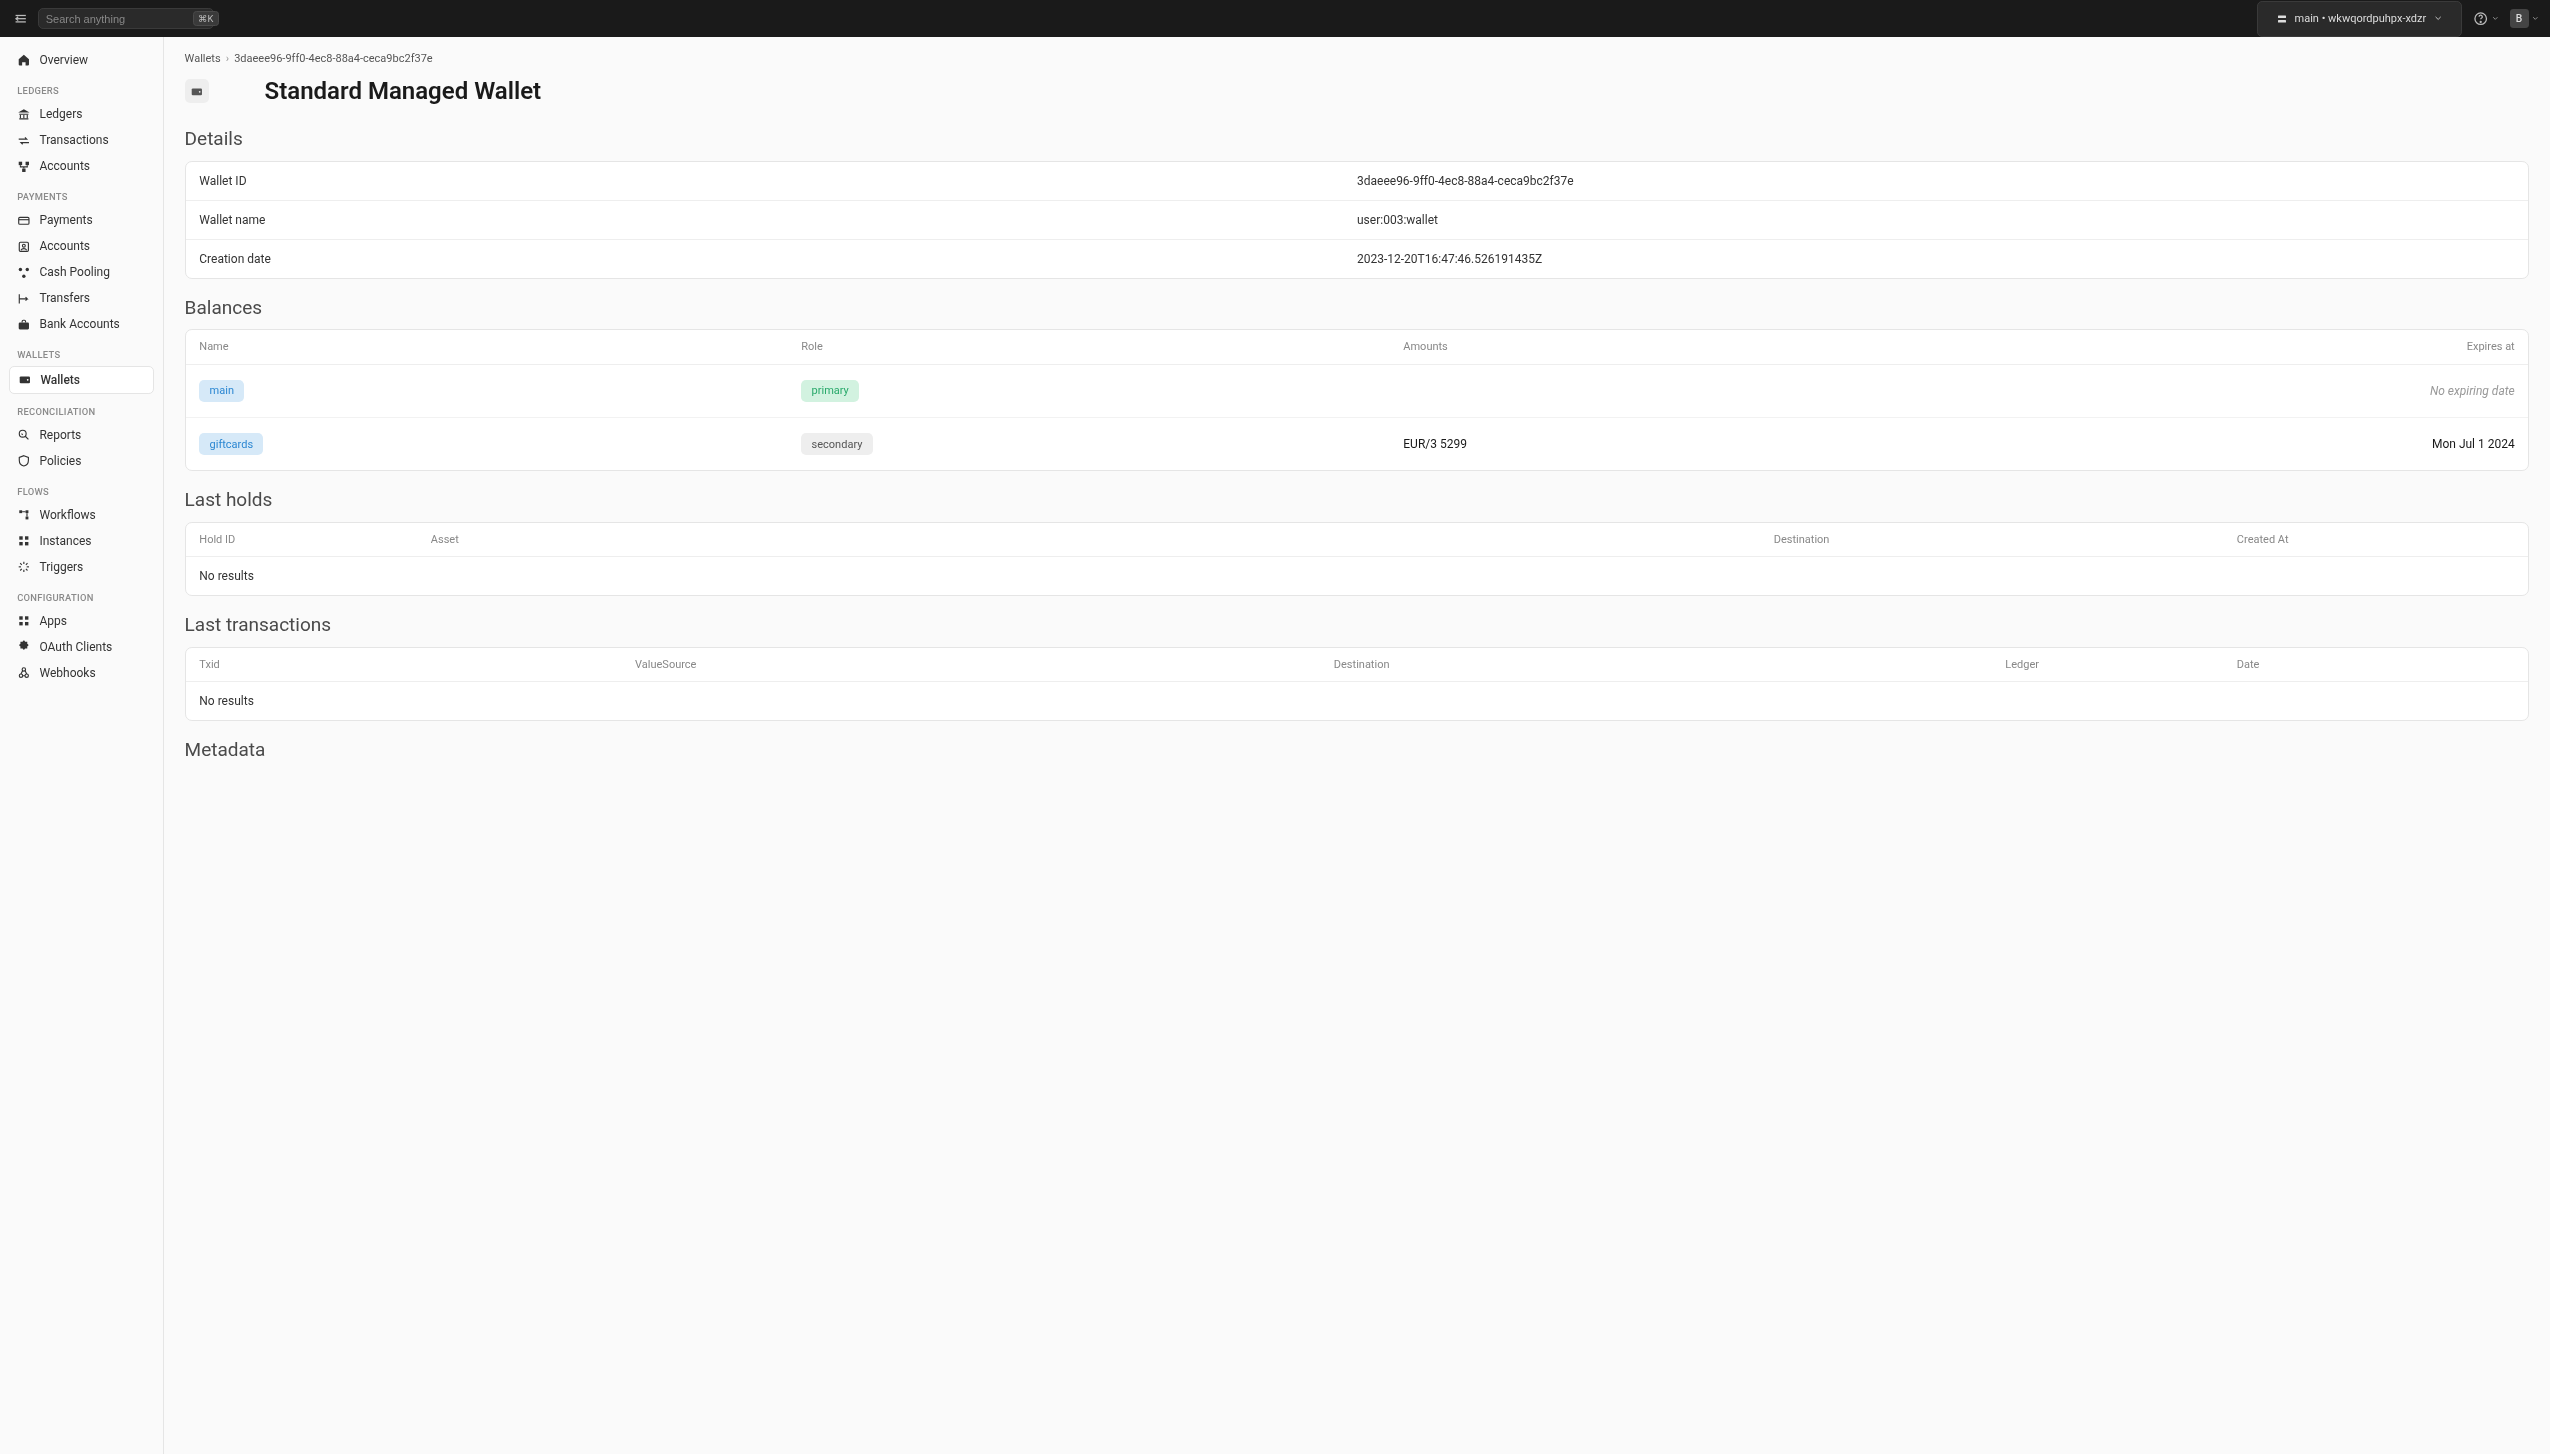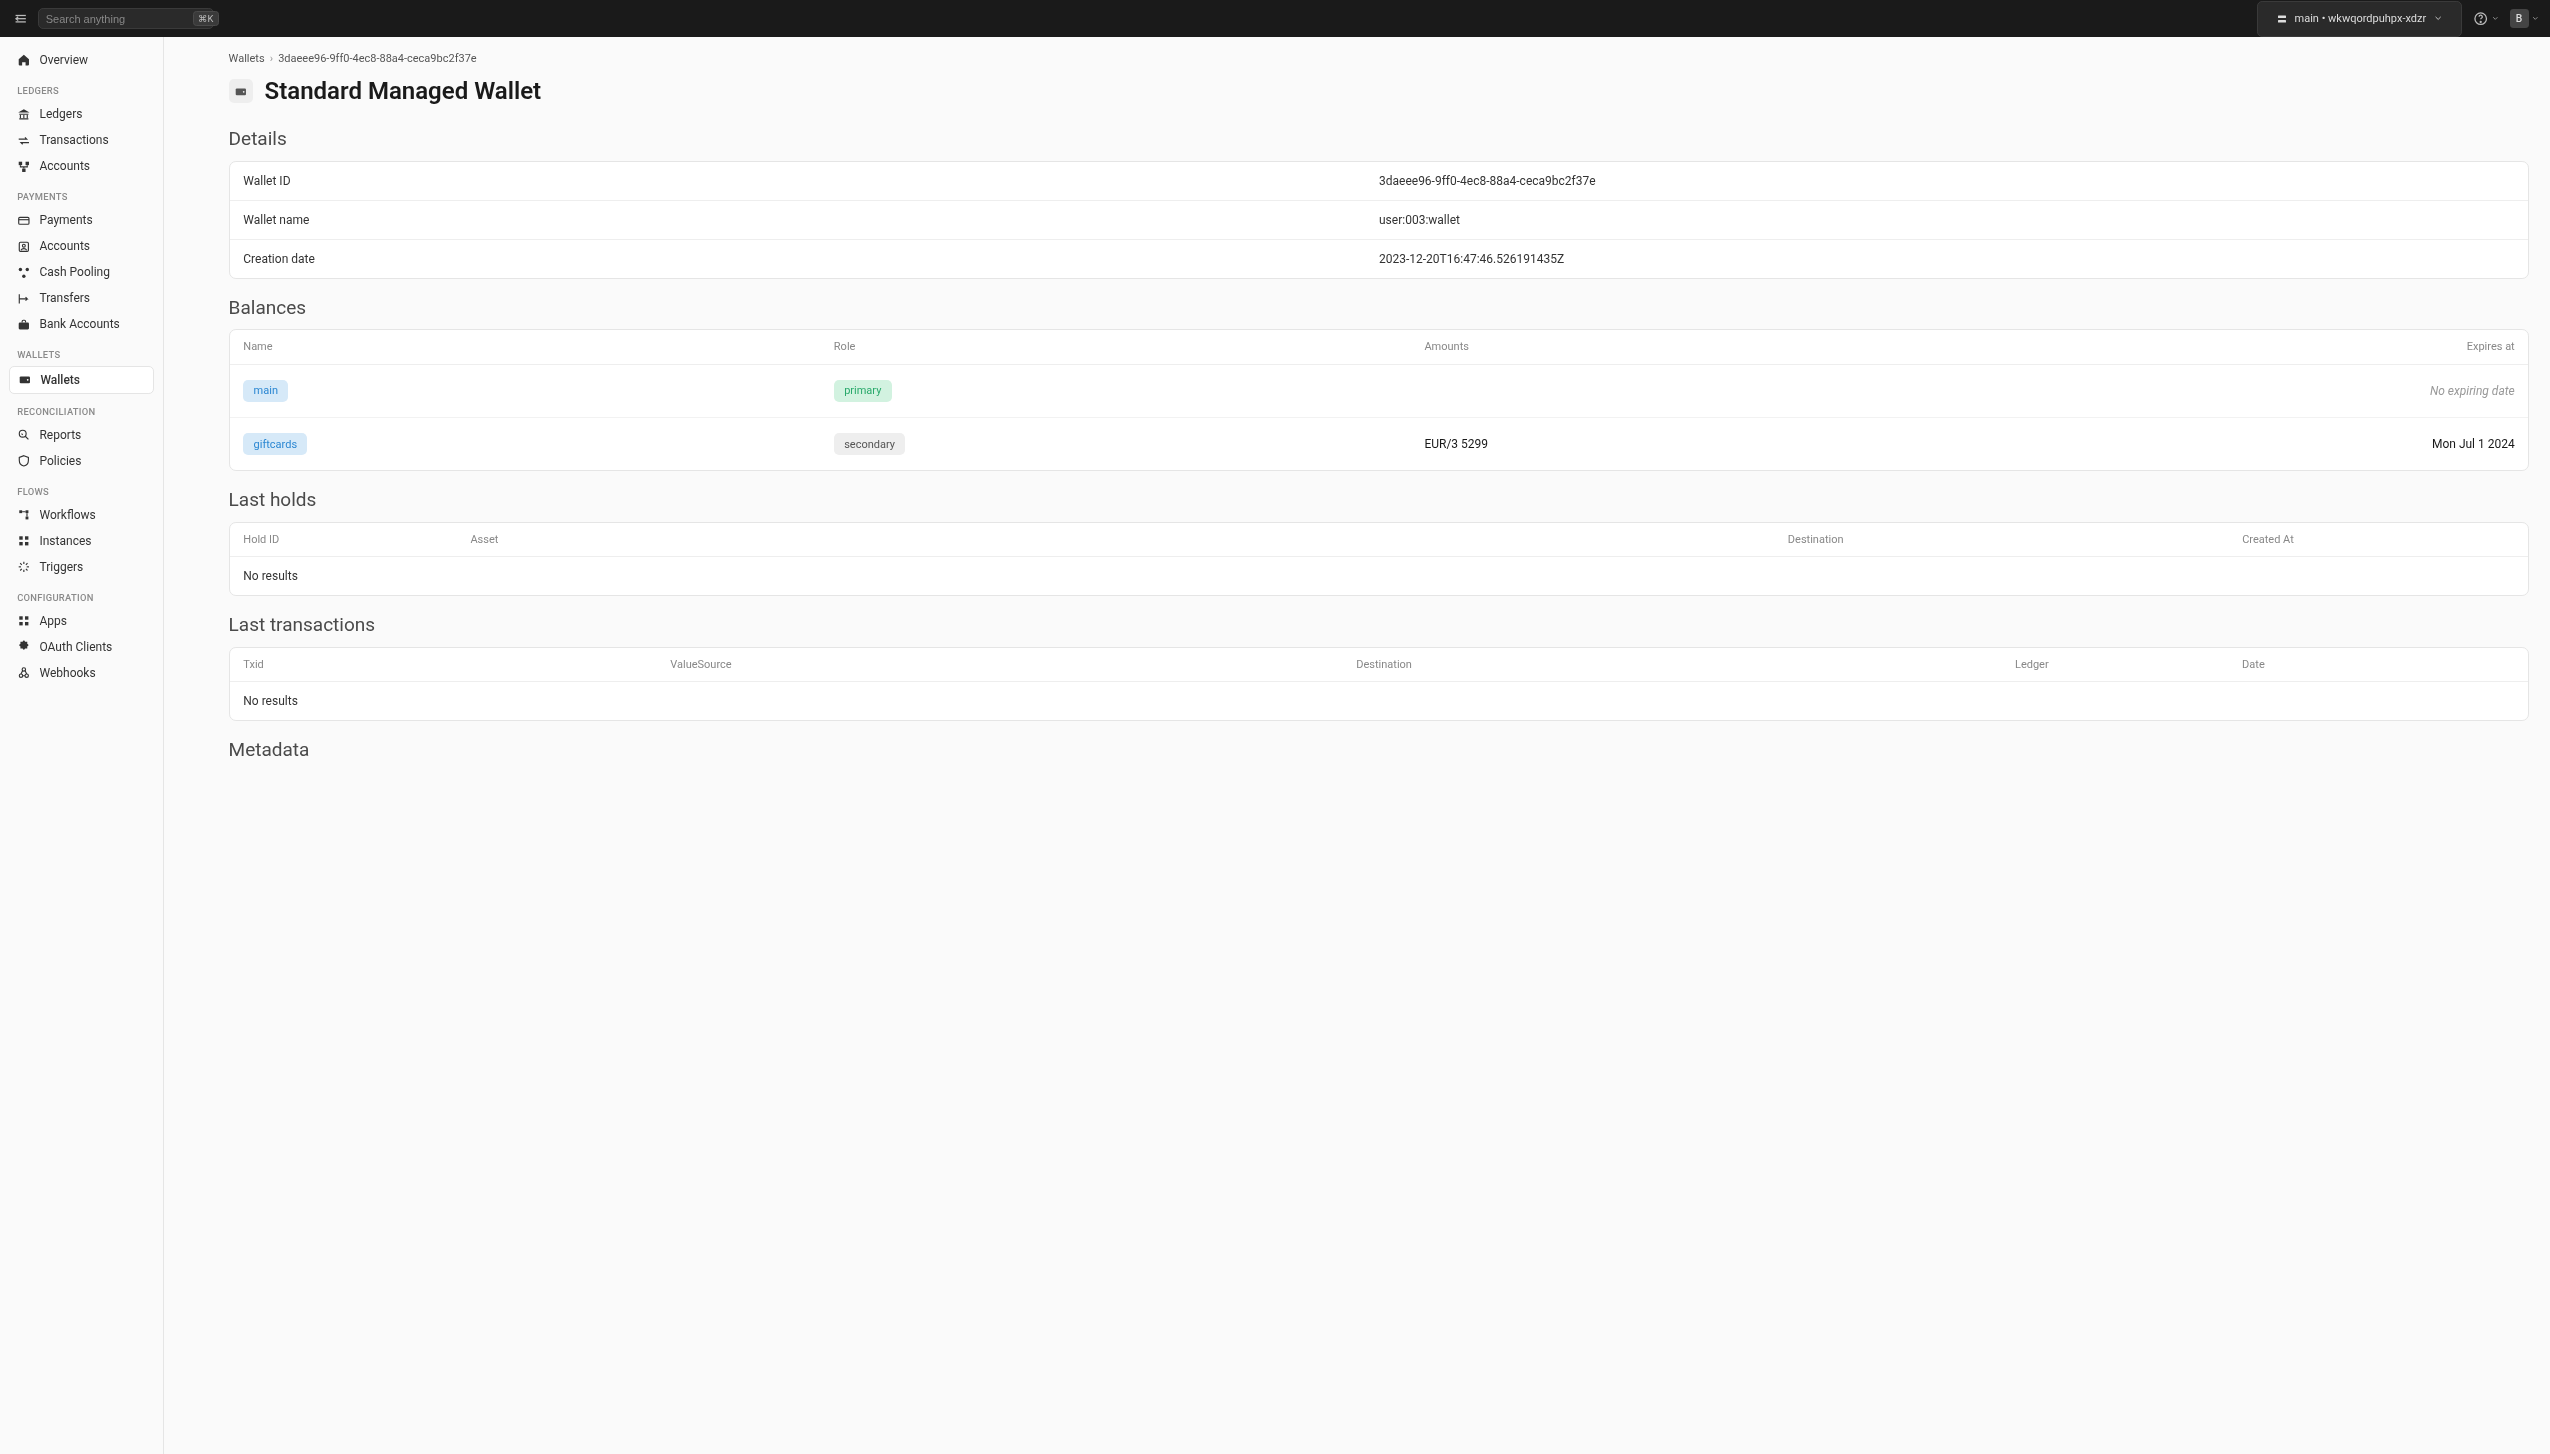"Overview" .app-body { gap: 44px -> none }
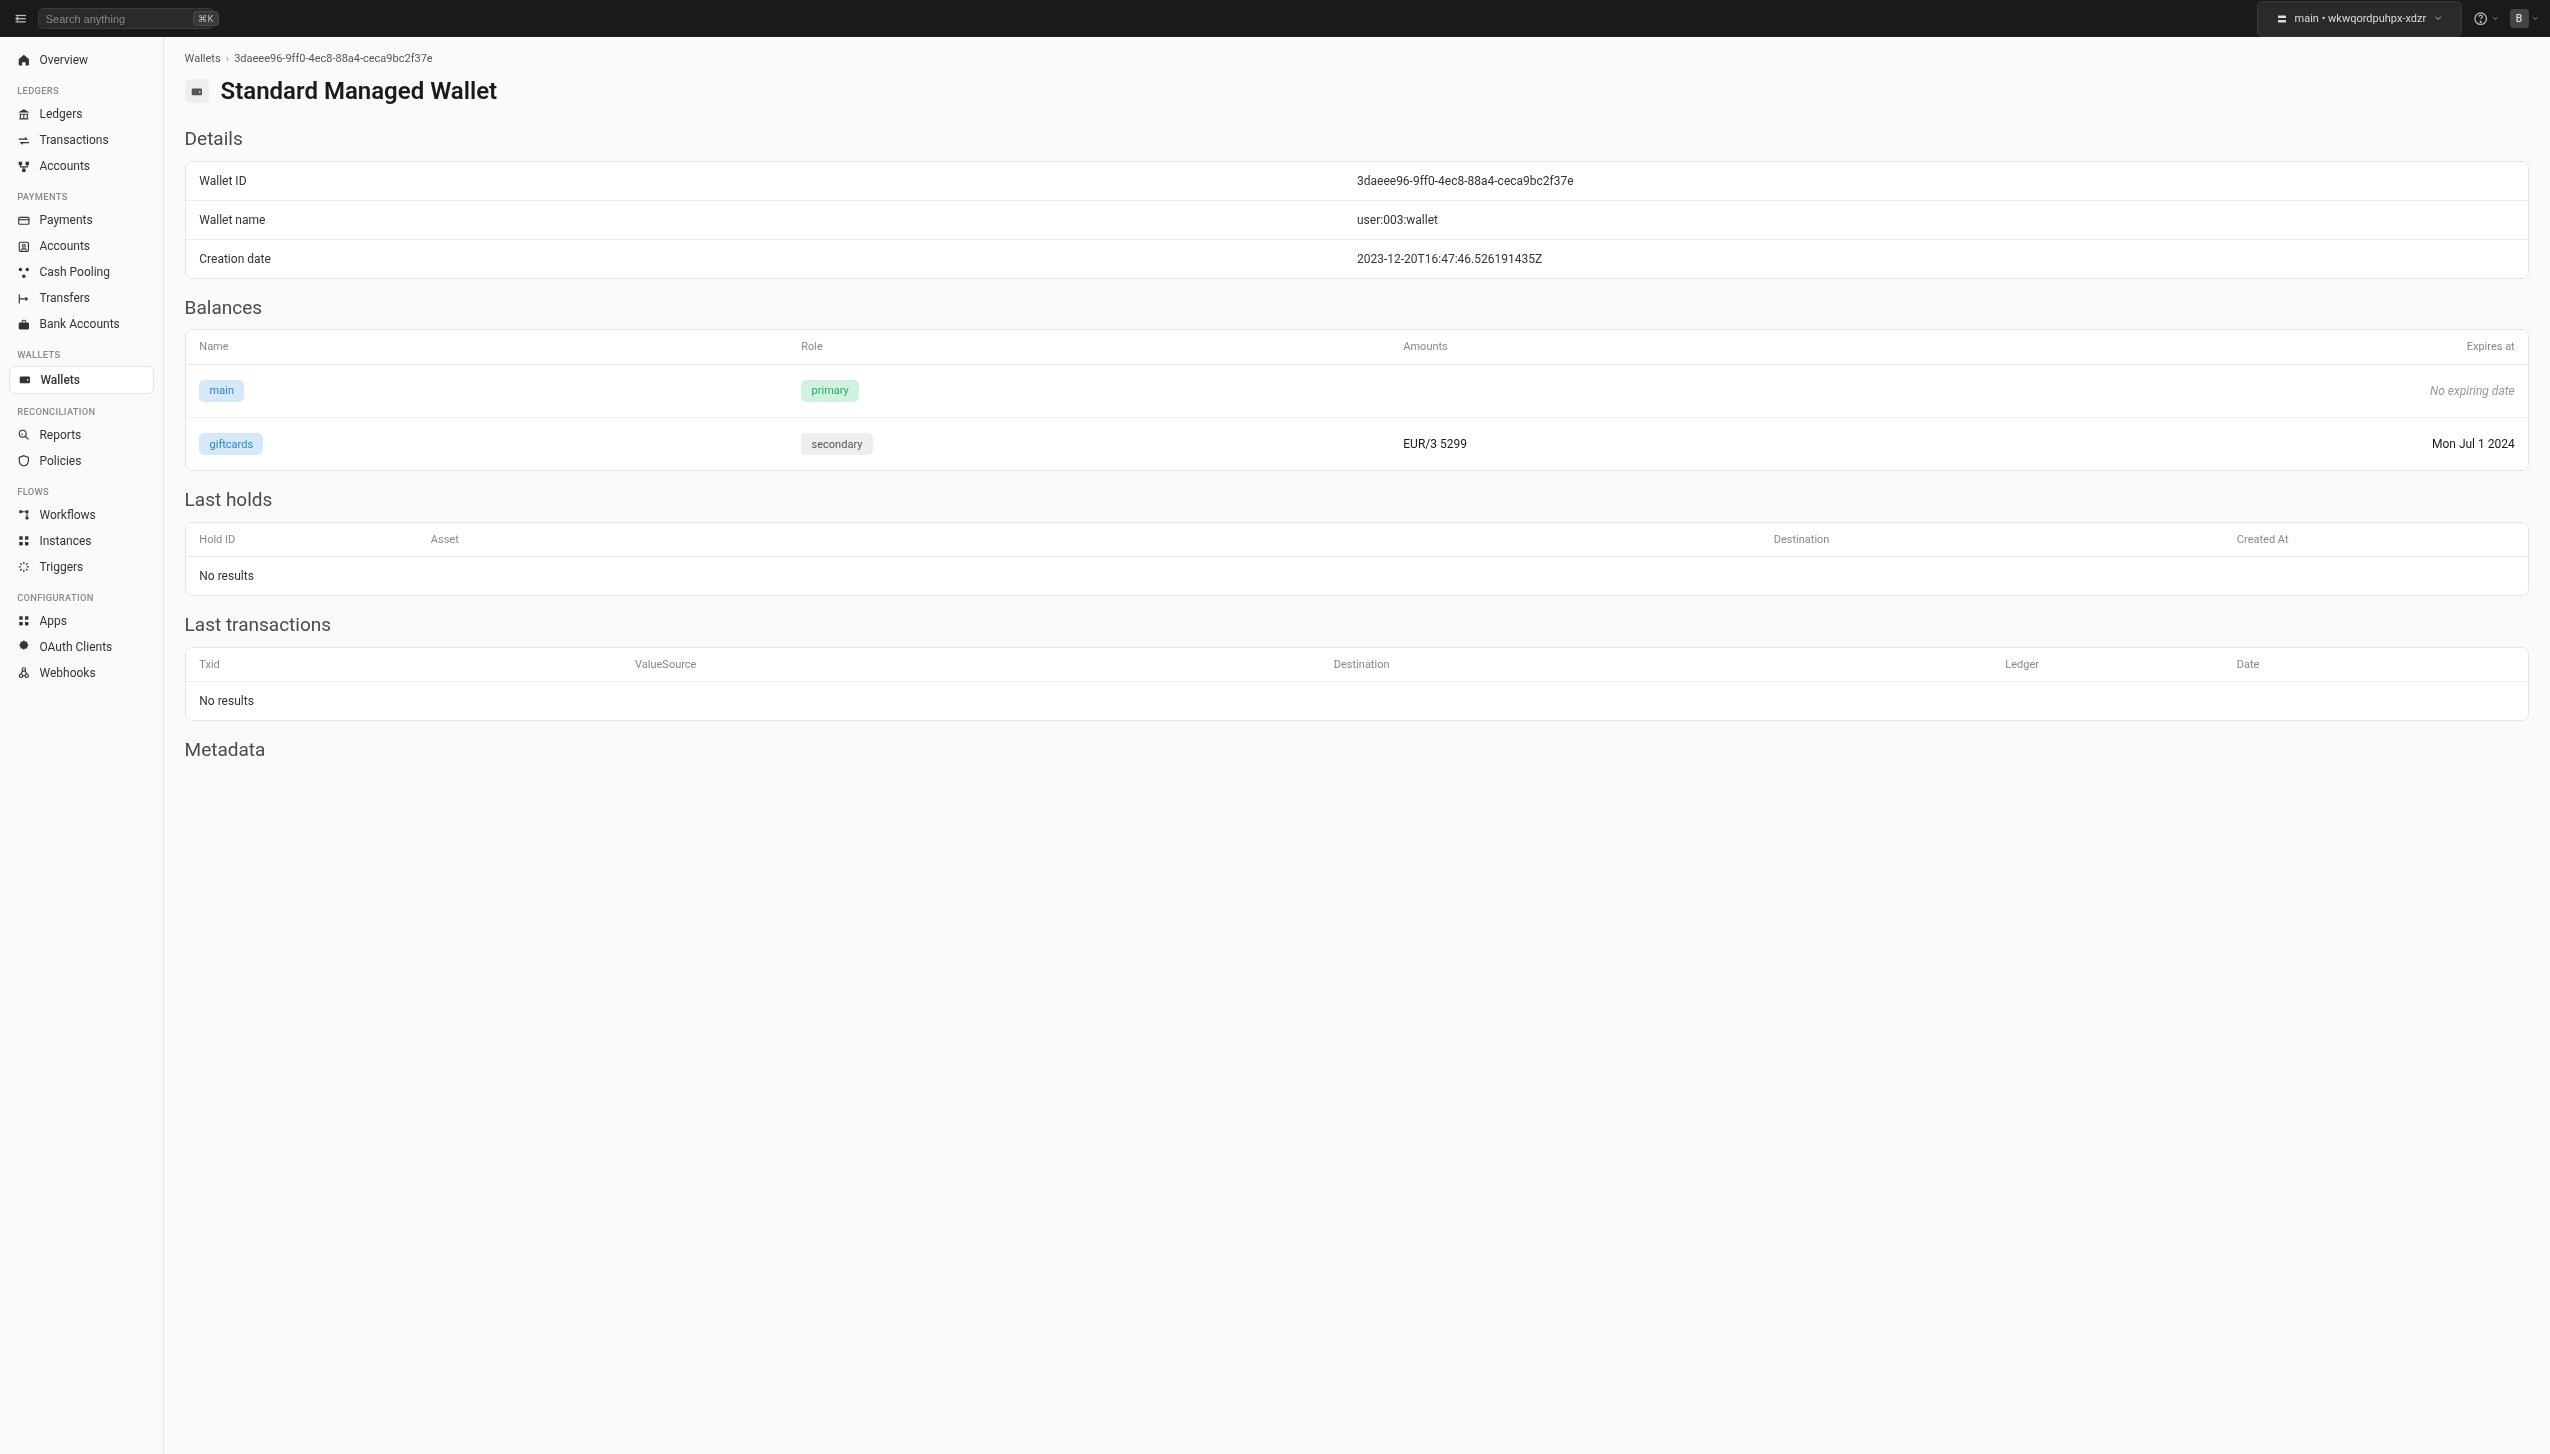"Standard Managed Wallet" .page-title { margin-left: none -> 44px }
